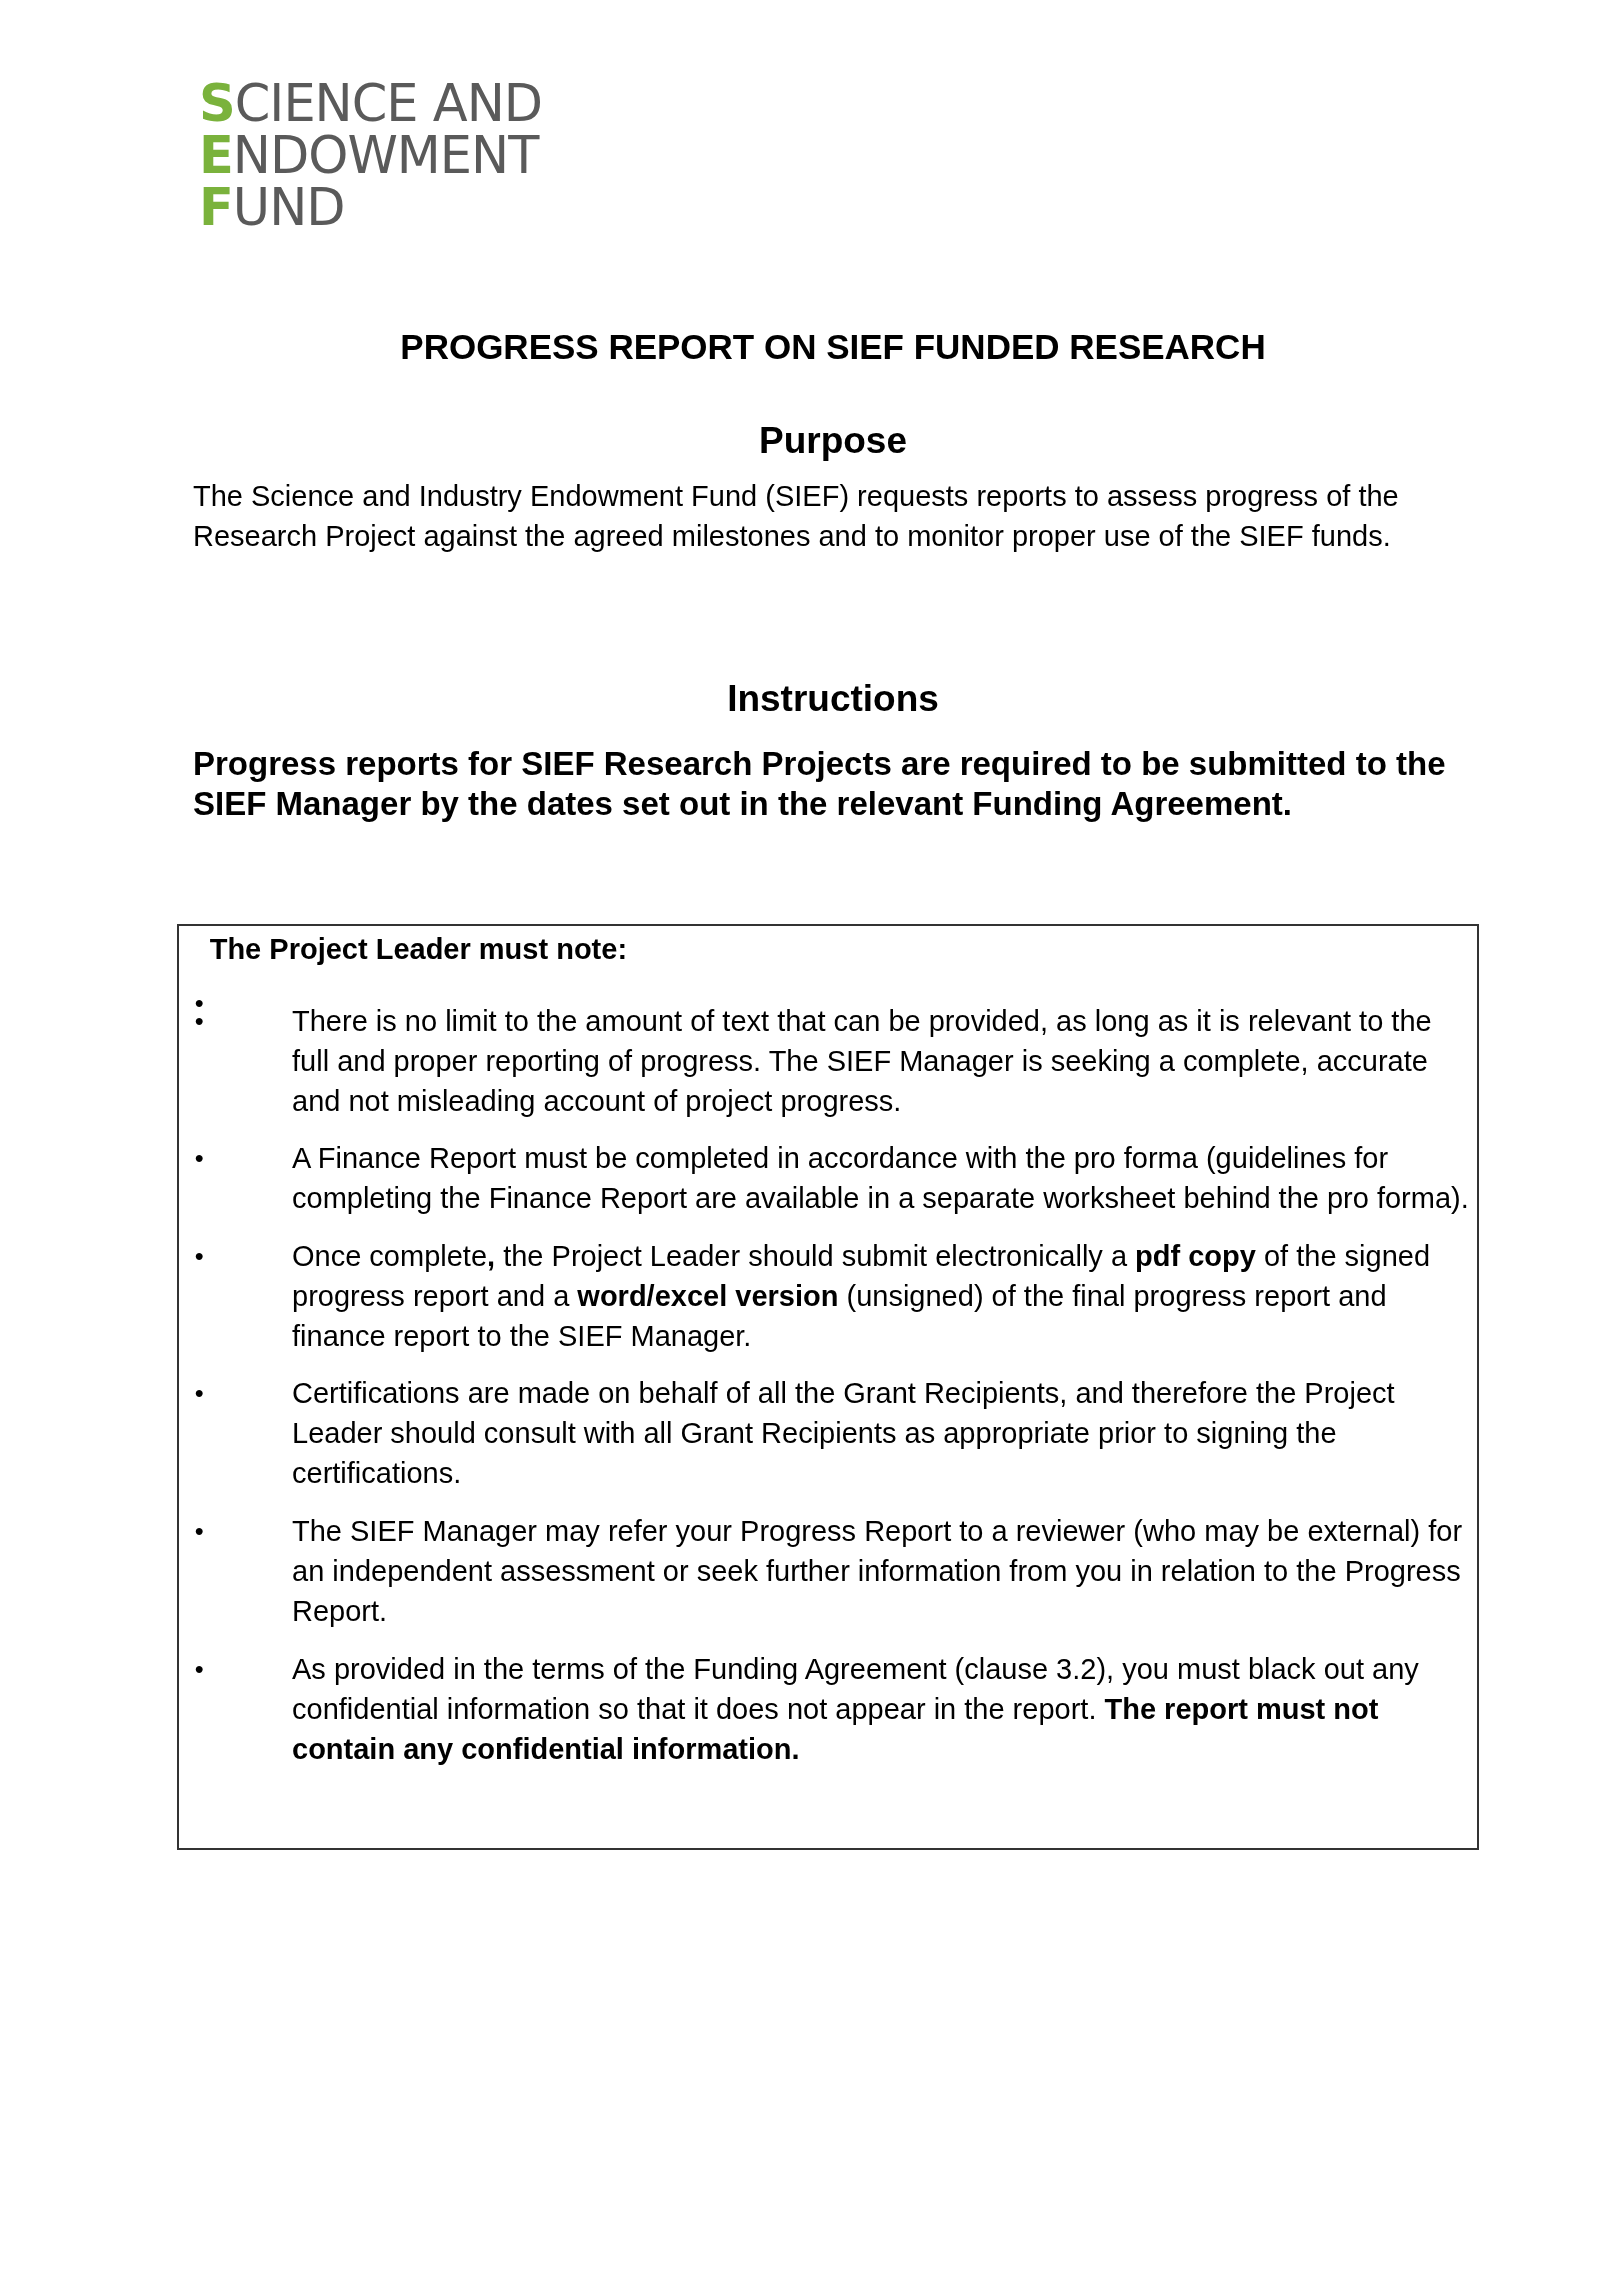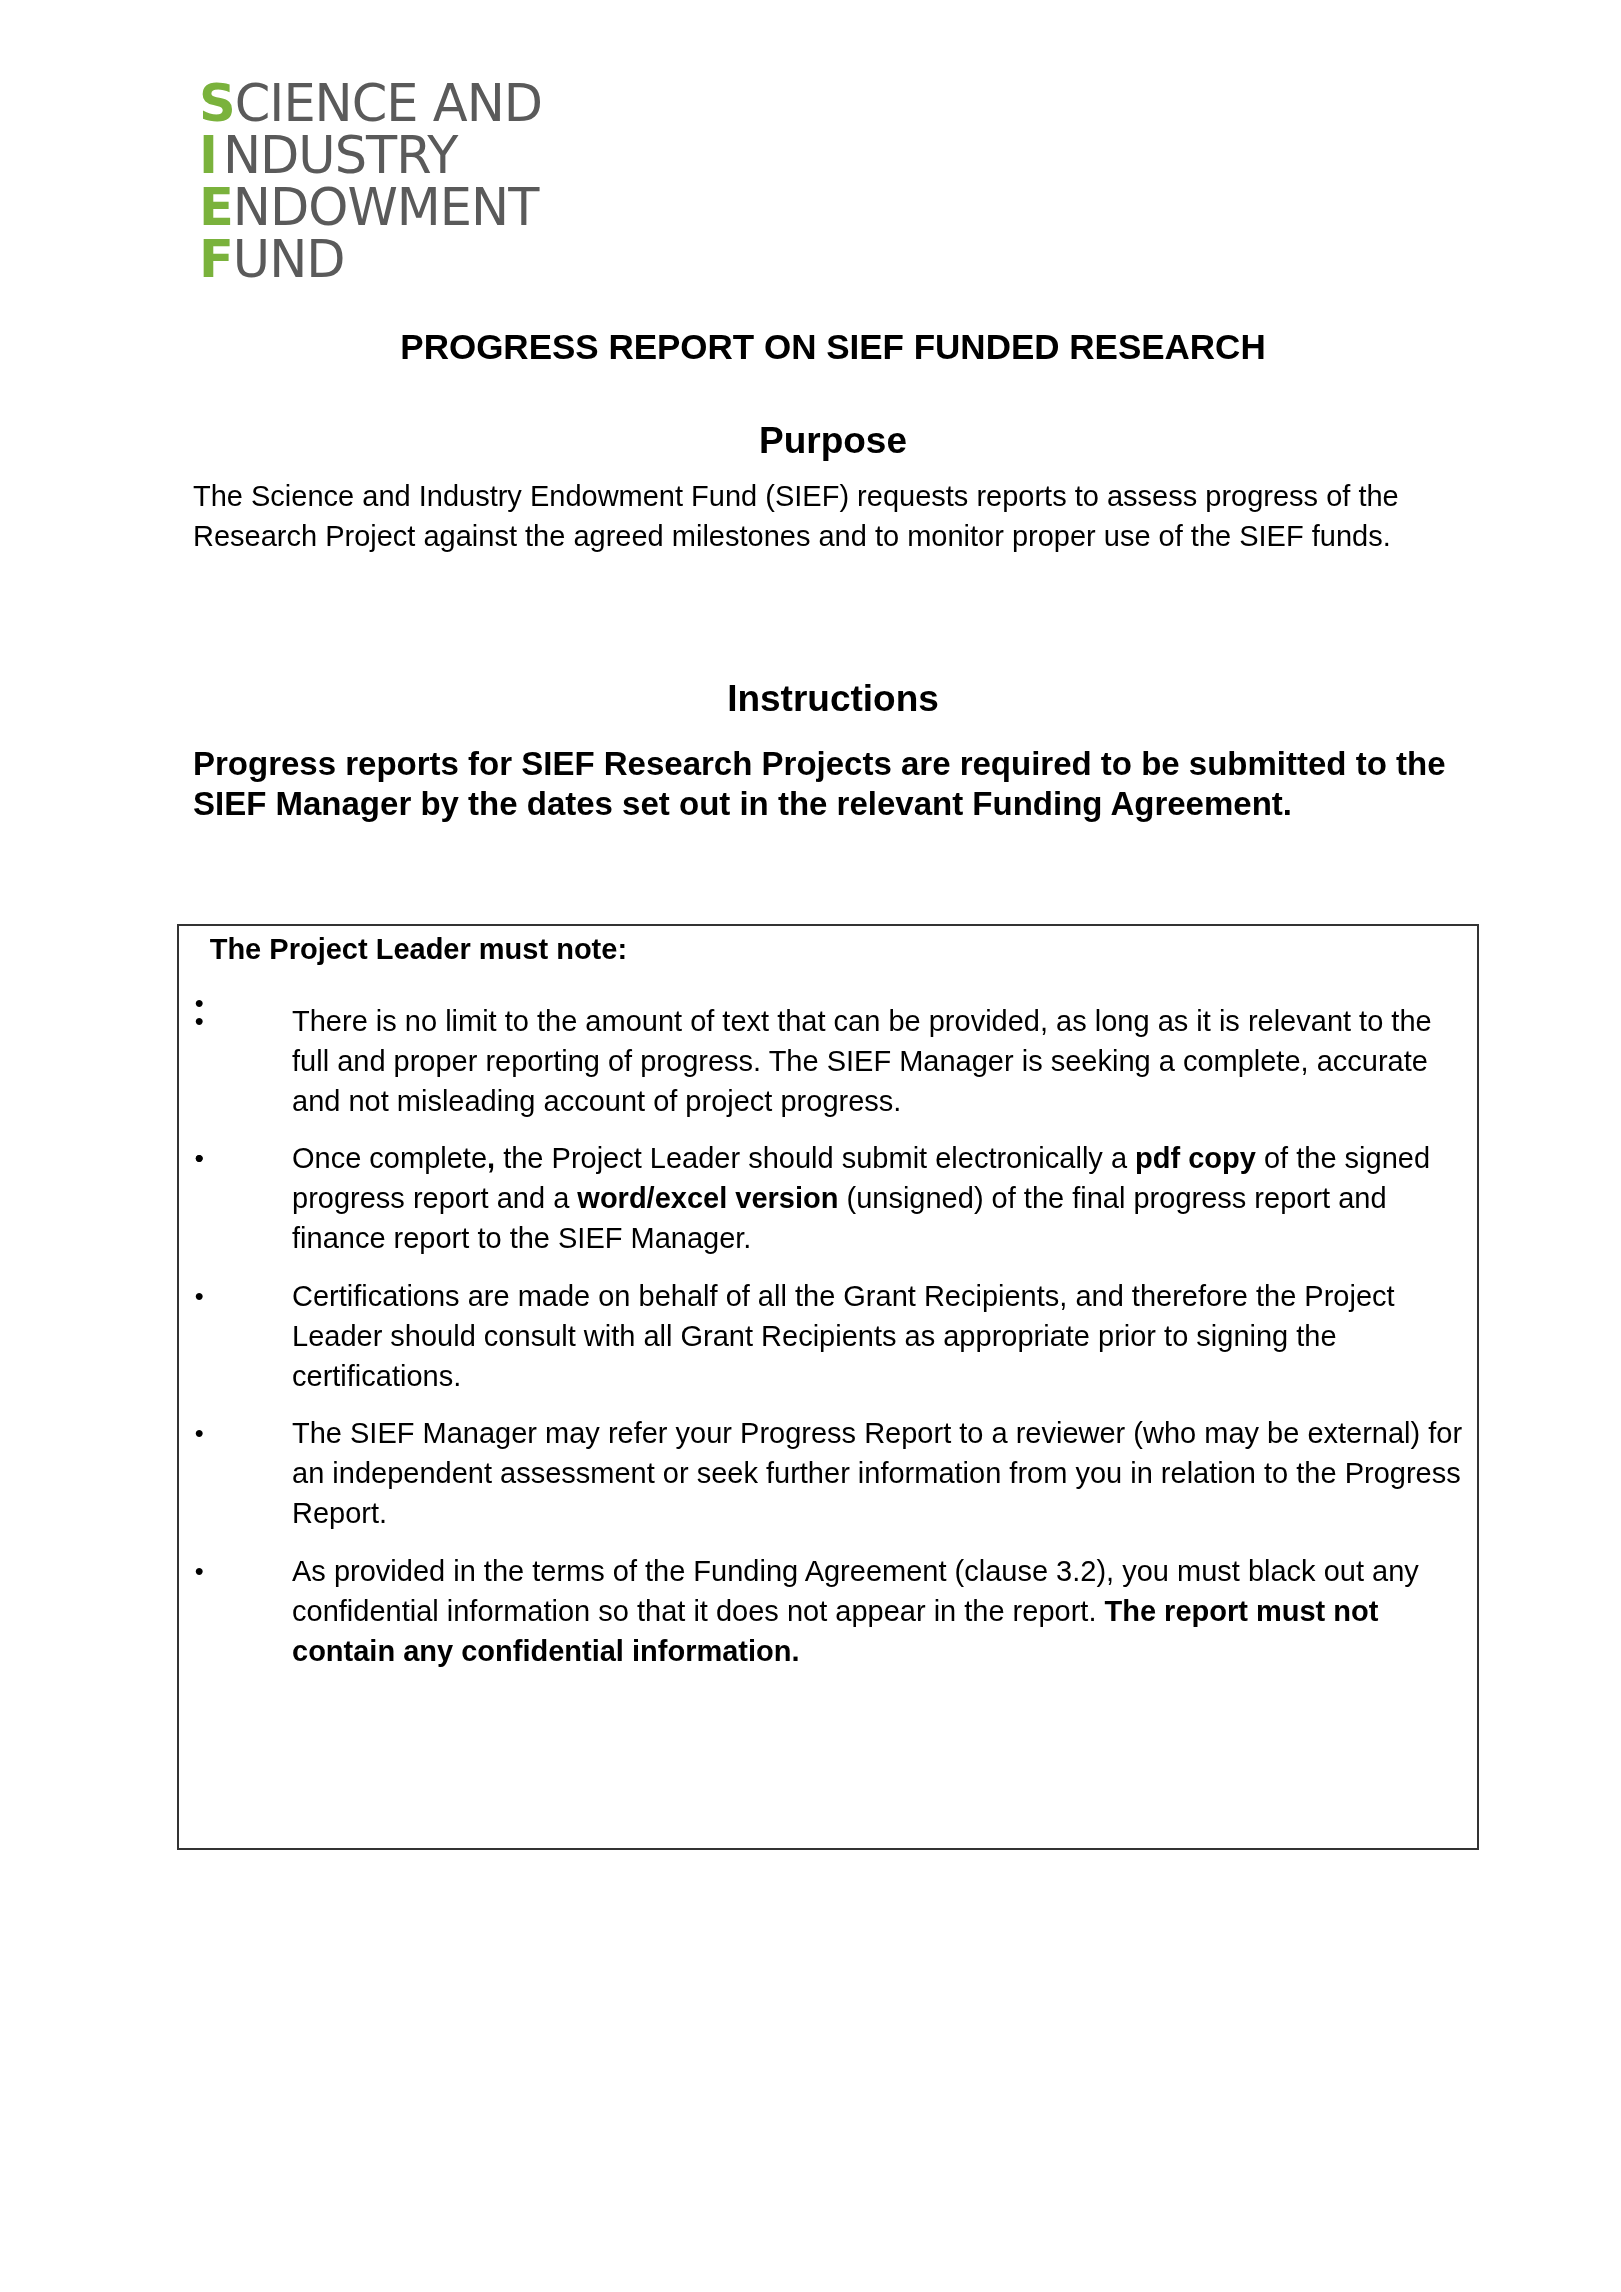"INDUSTRY" div.logo-line { html: <div><span>I</span><span>NDUSTRY</span></div> -> none }
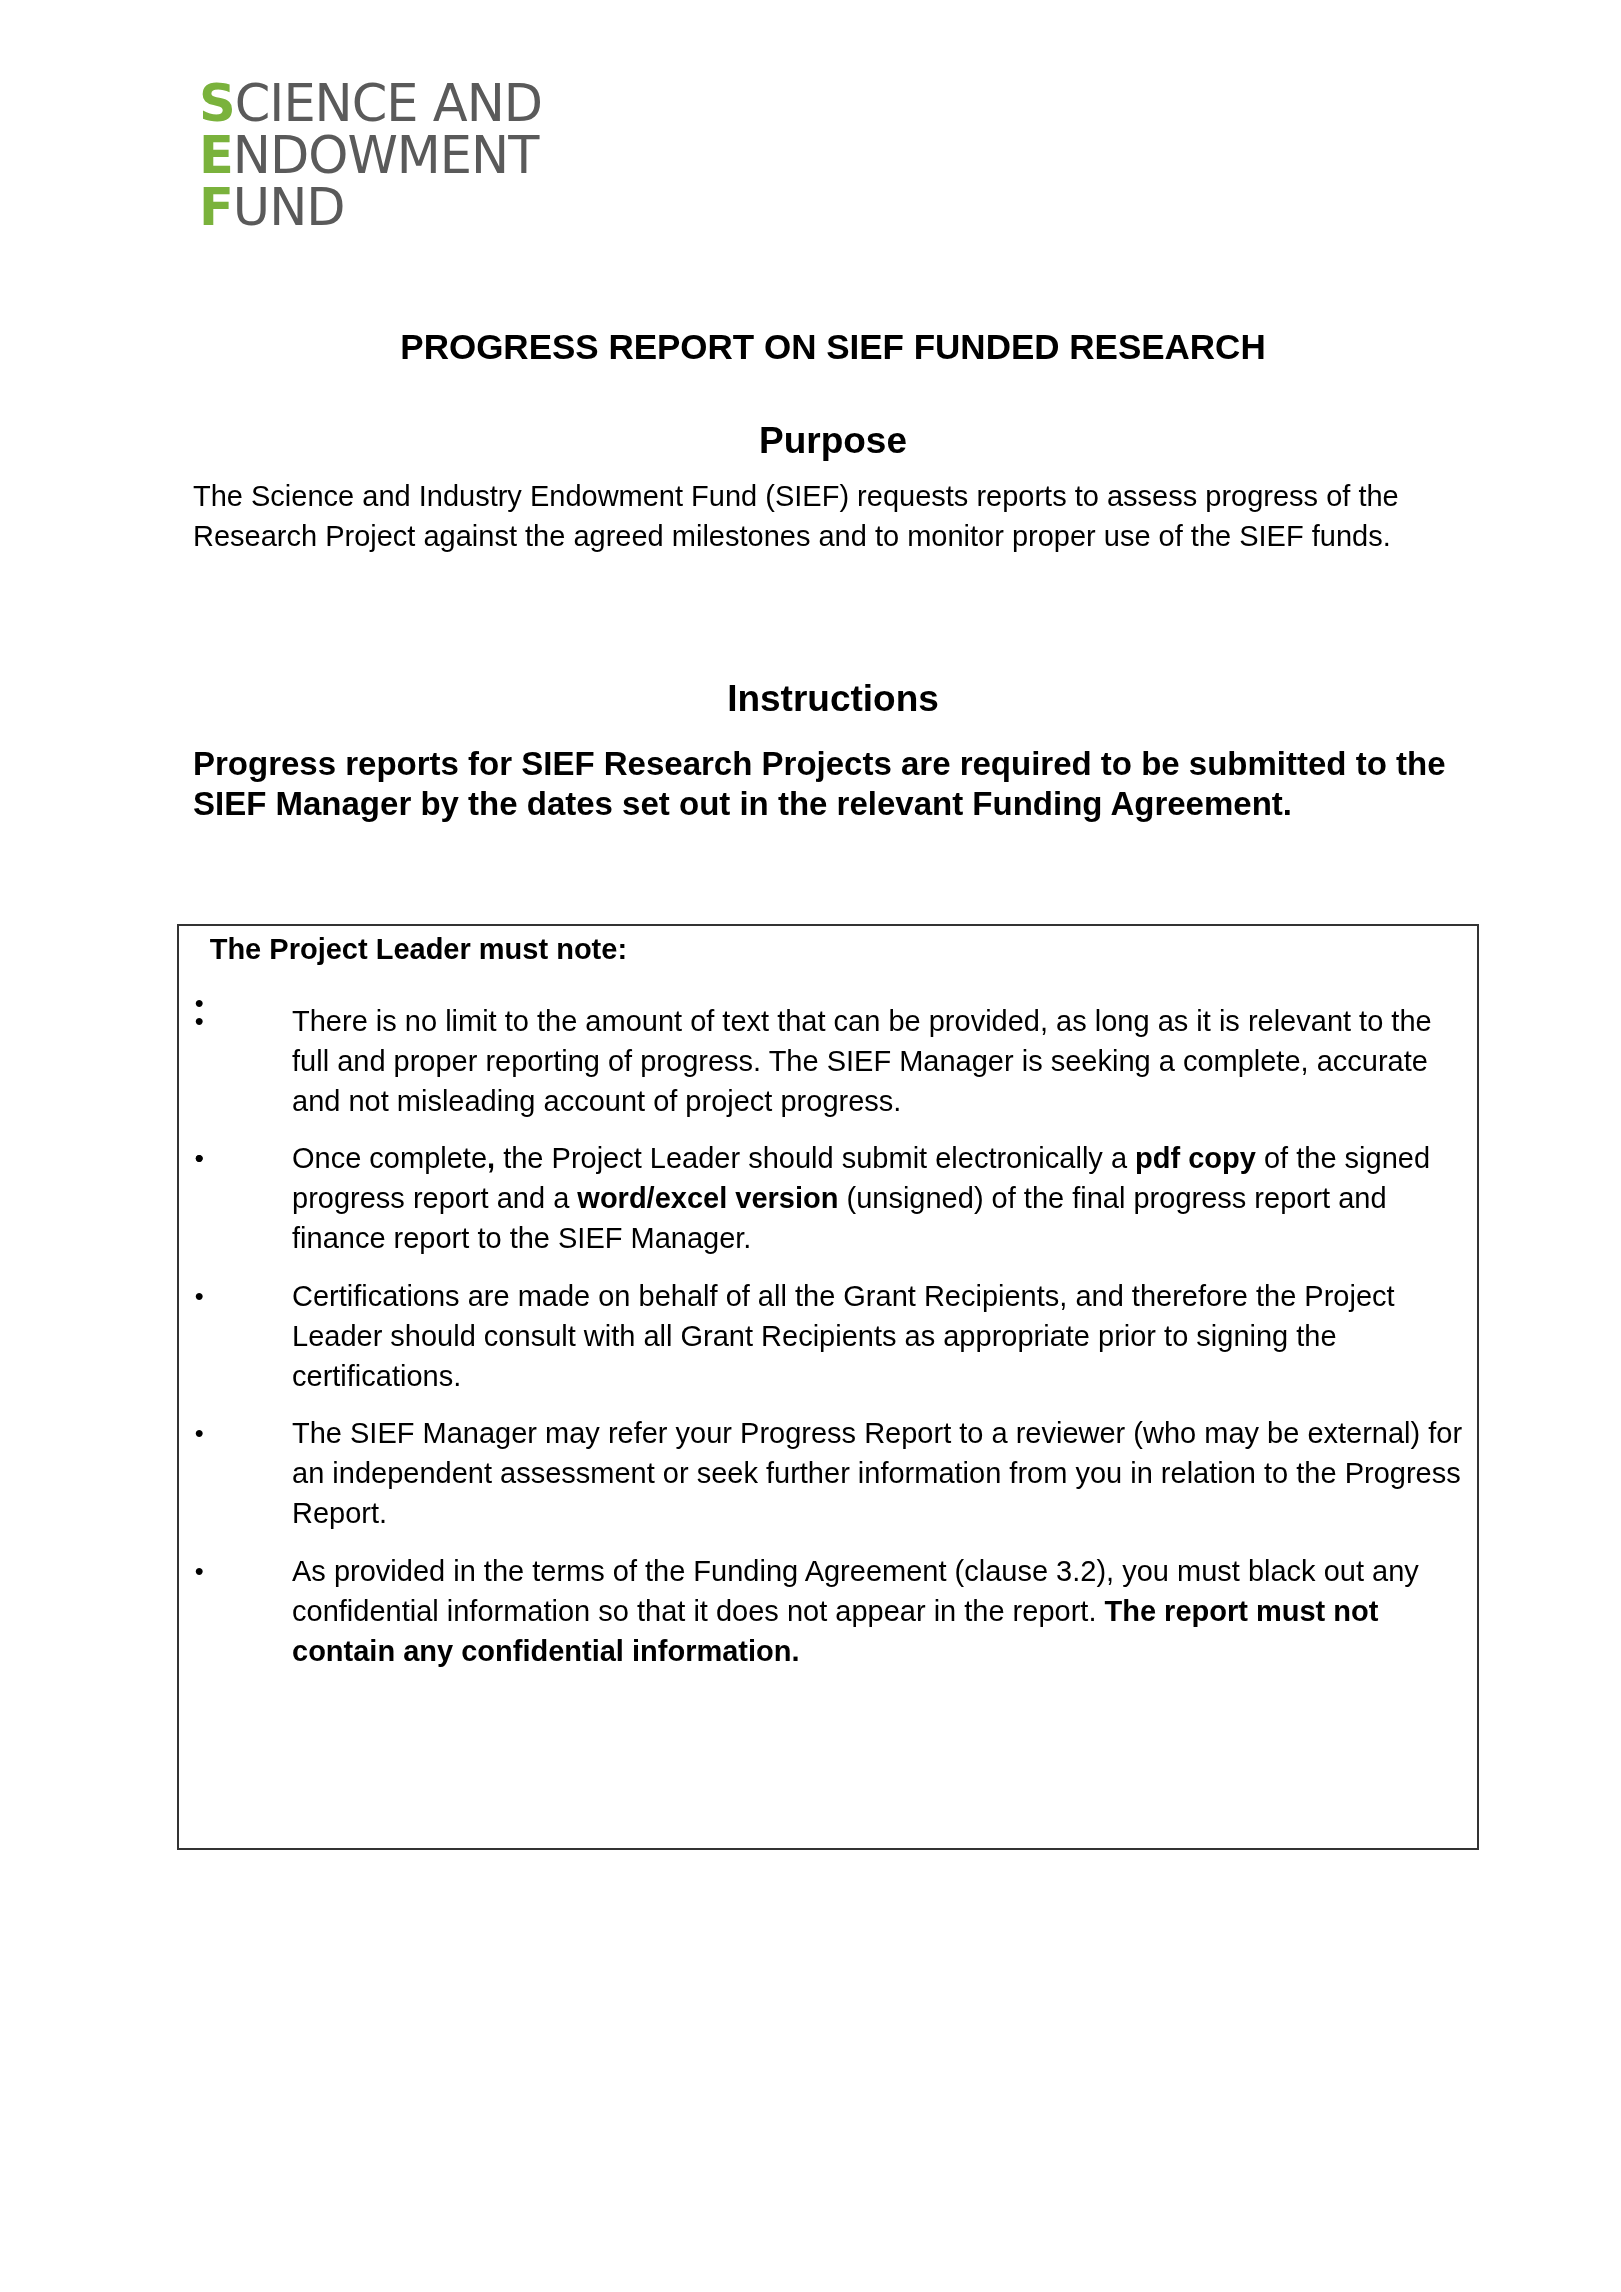"A Finance Report must be" span { html: none -> <span>A Finance Report must be completed in accordance with the pro forma (guidelines for completing the Finance Report are available in a separate worksheet behind the pro forma).</span> }
